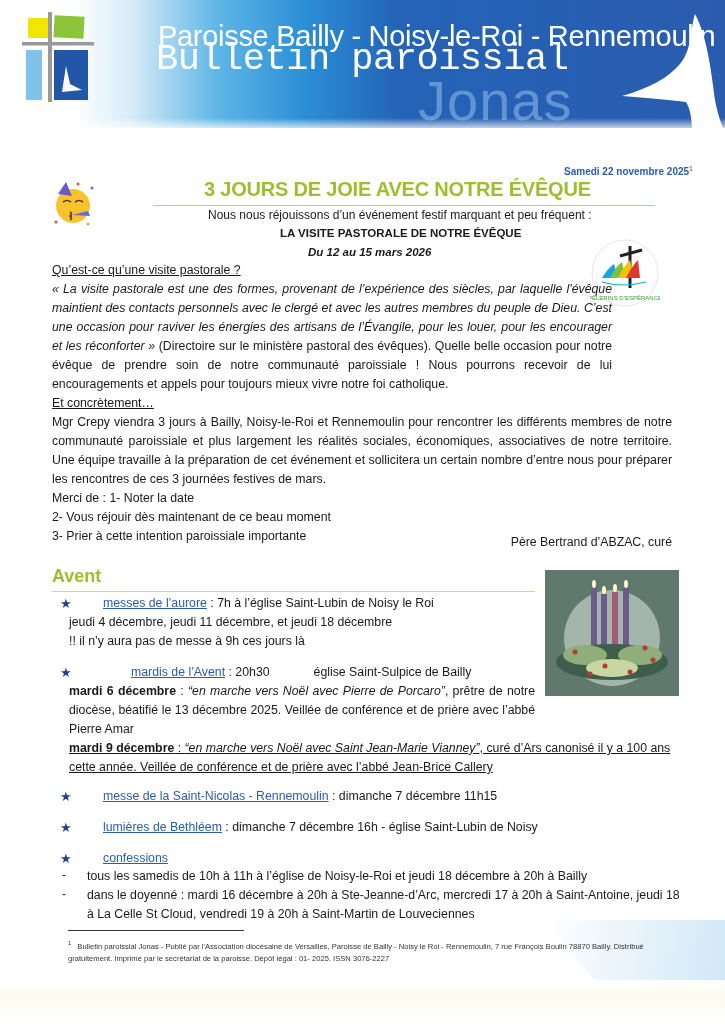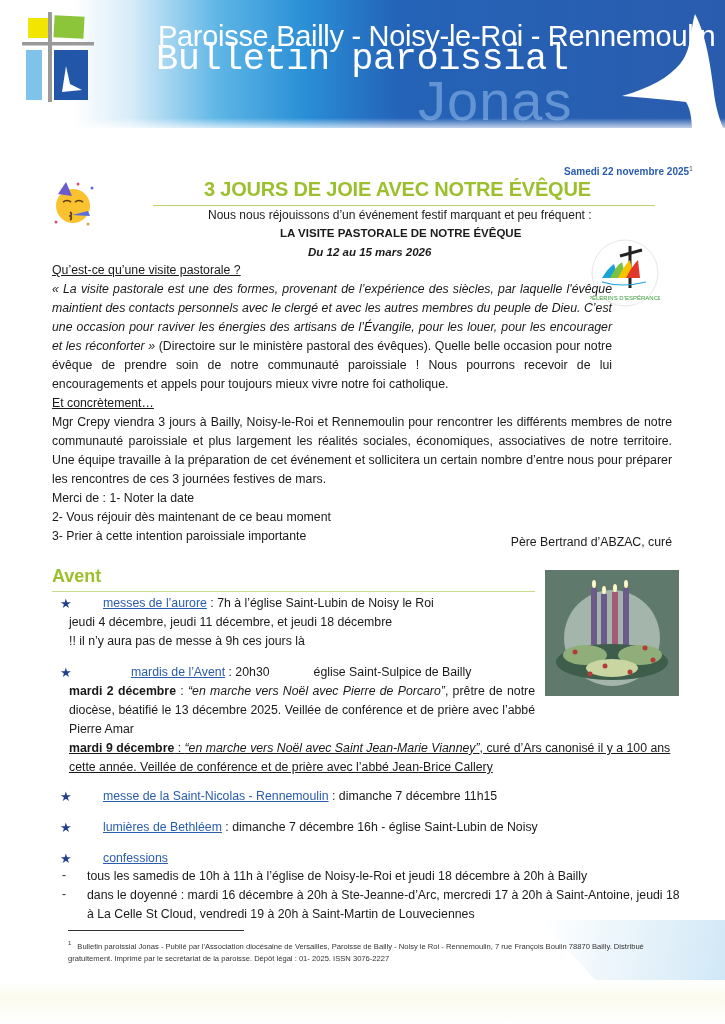"mardi 2 décembre" span.b { text: 2 -> 6 }
